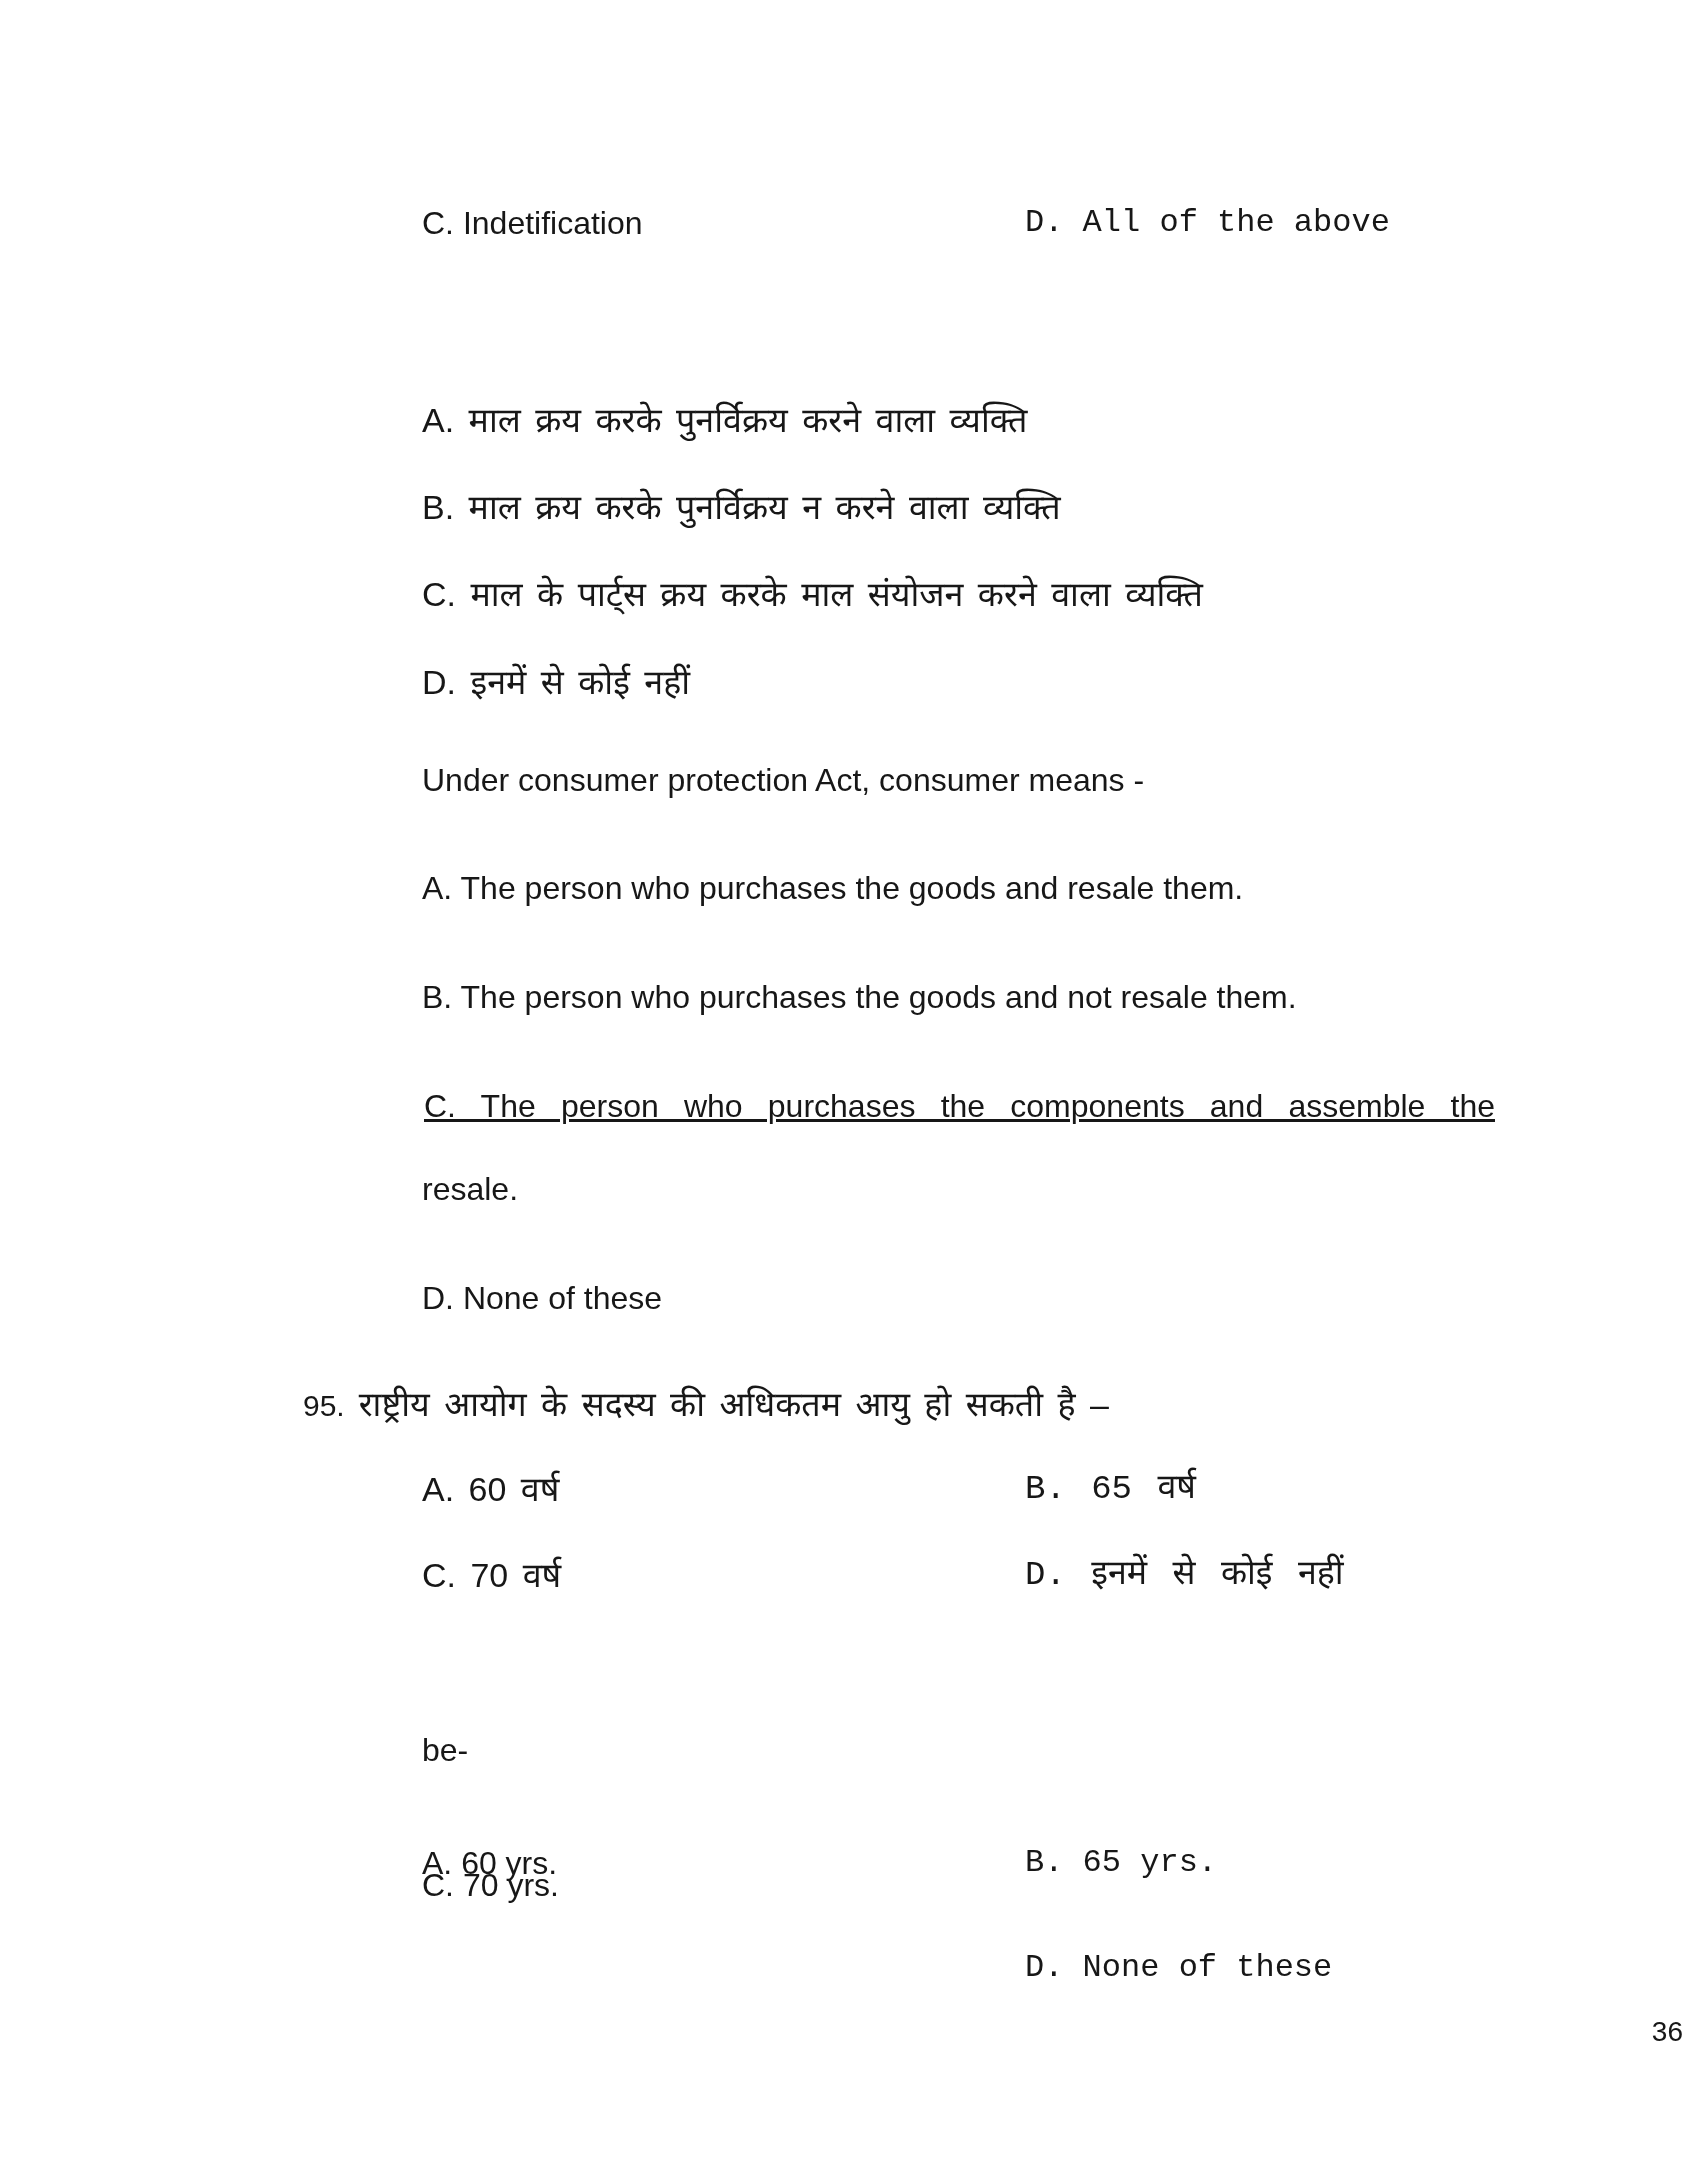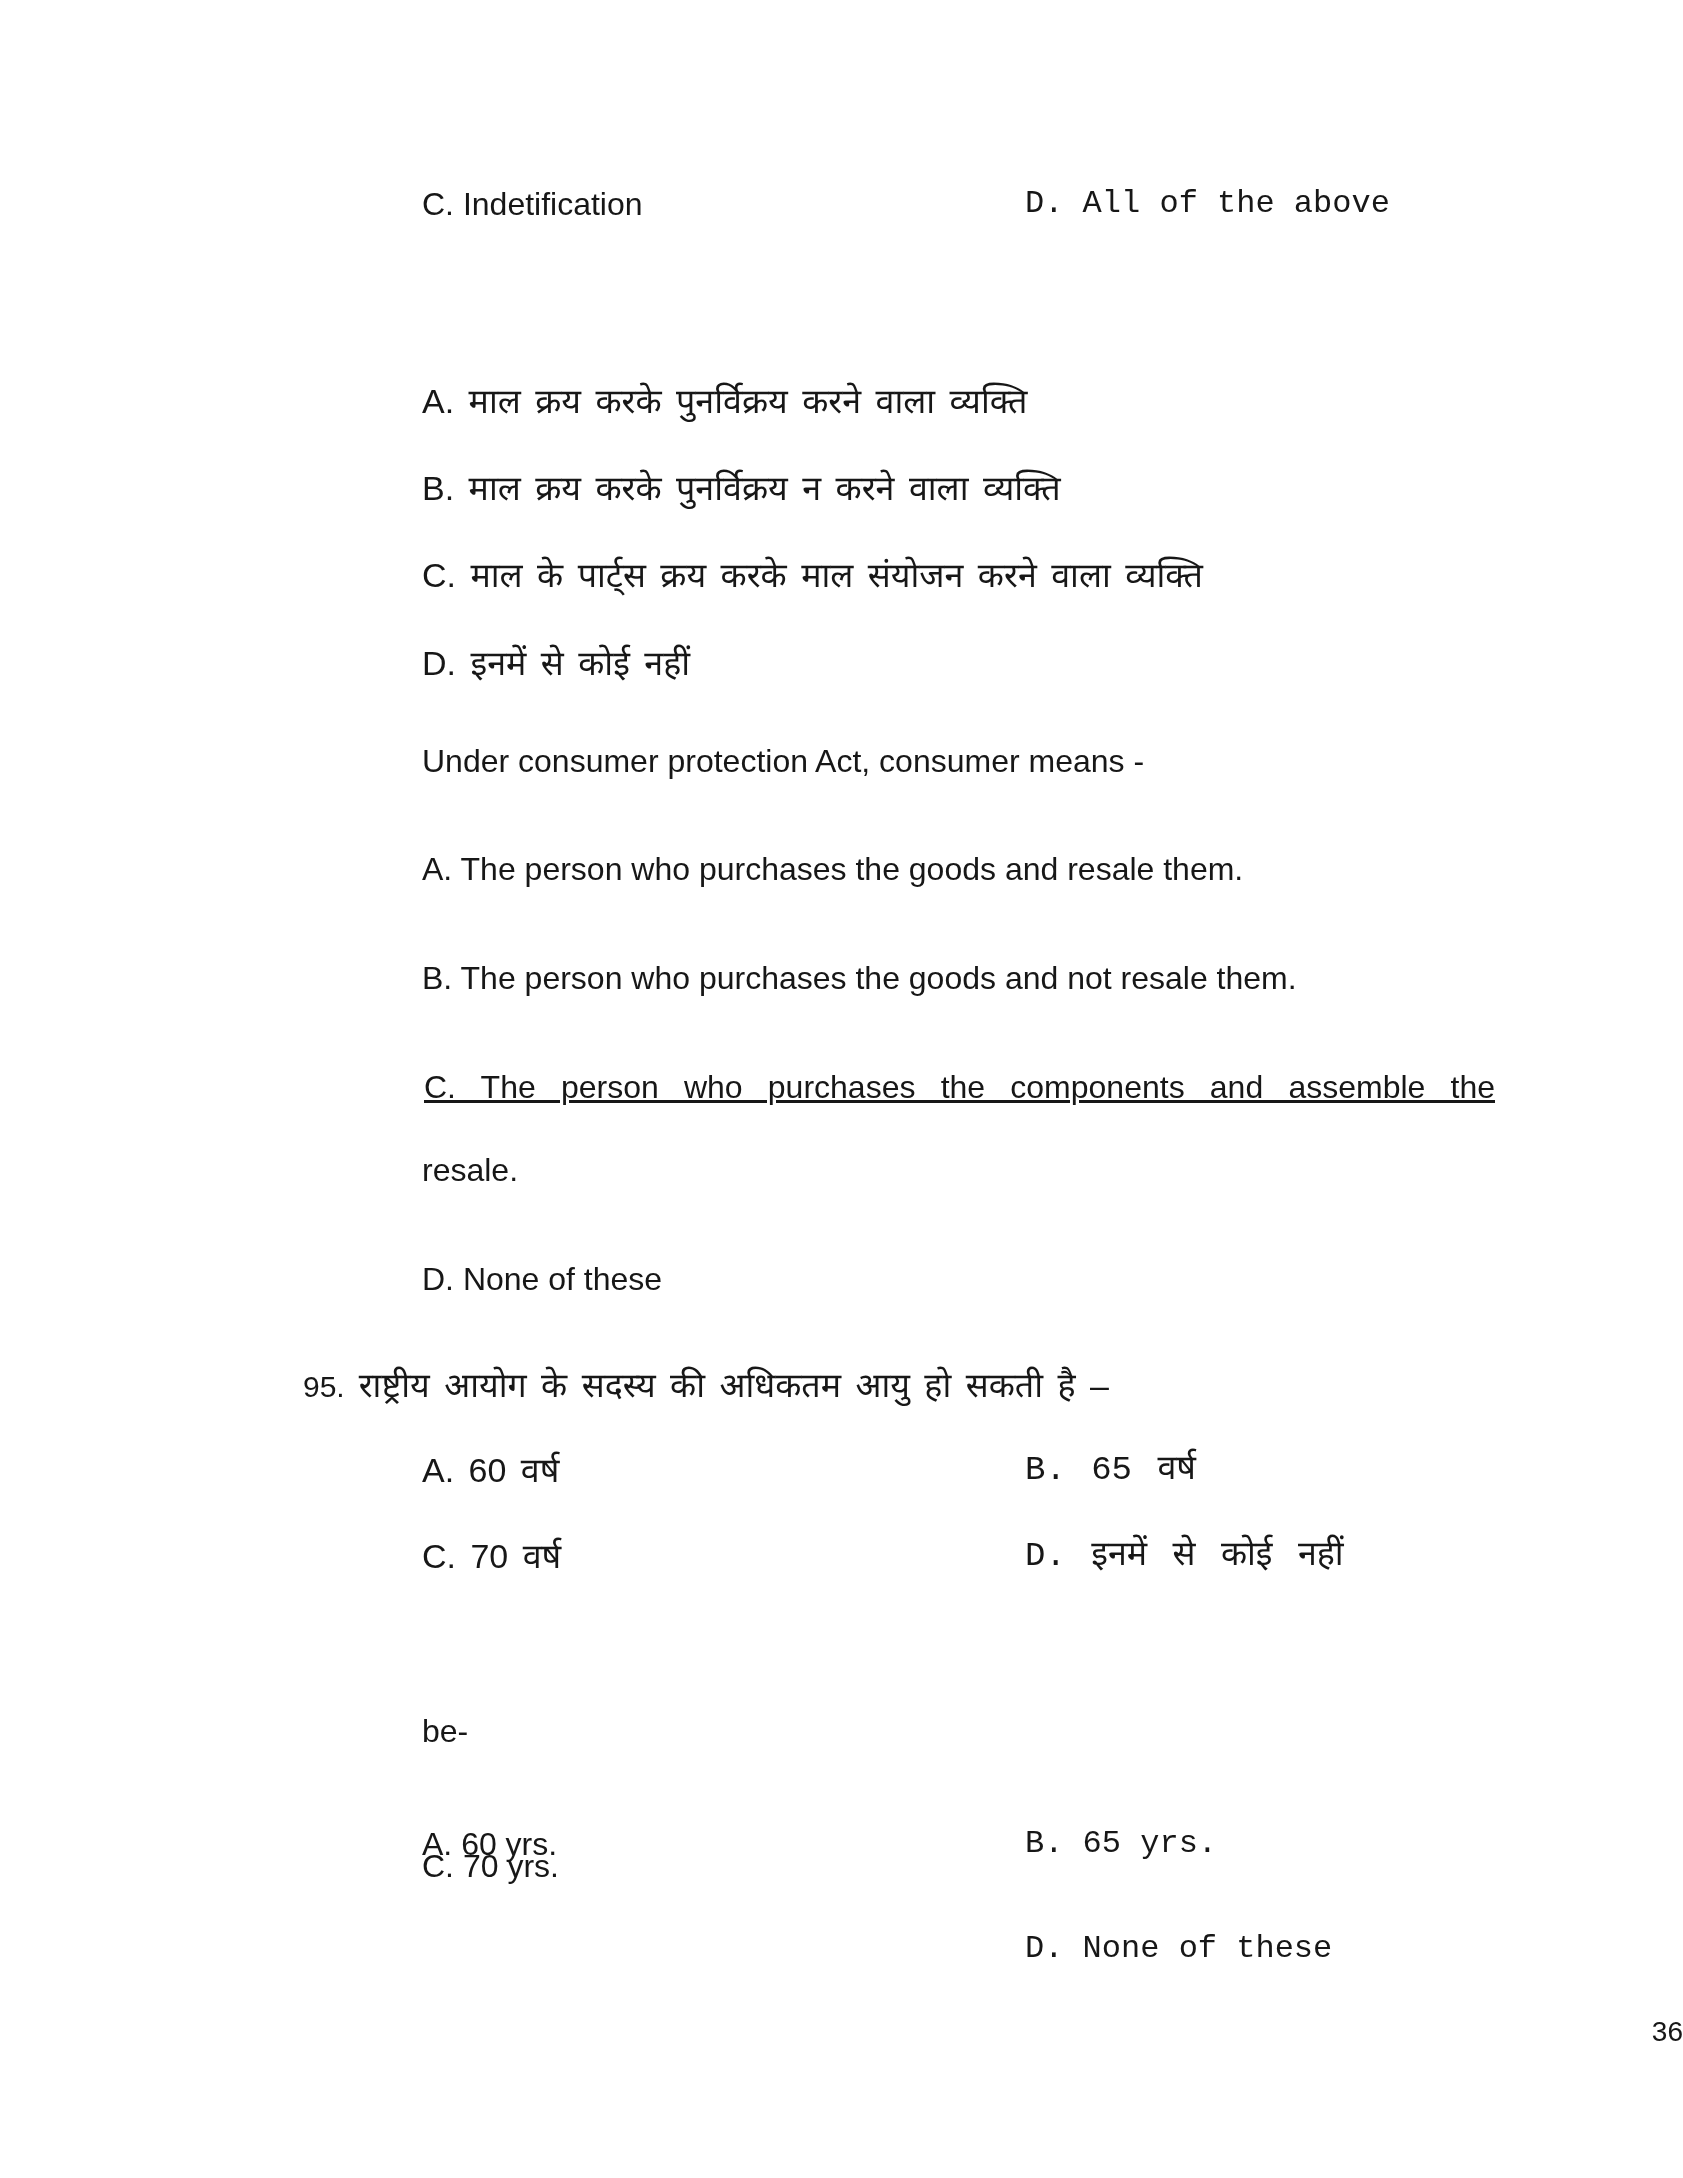"C. Indetification" .abs { margin-top: none -> 19px }
